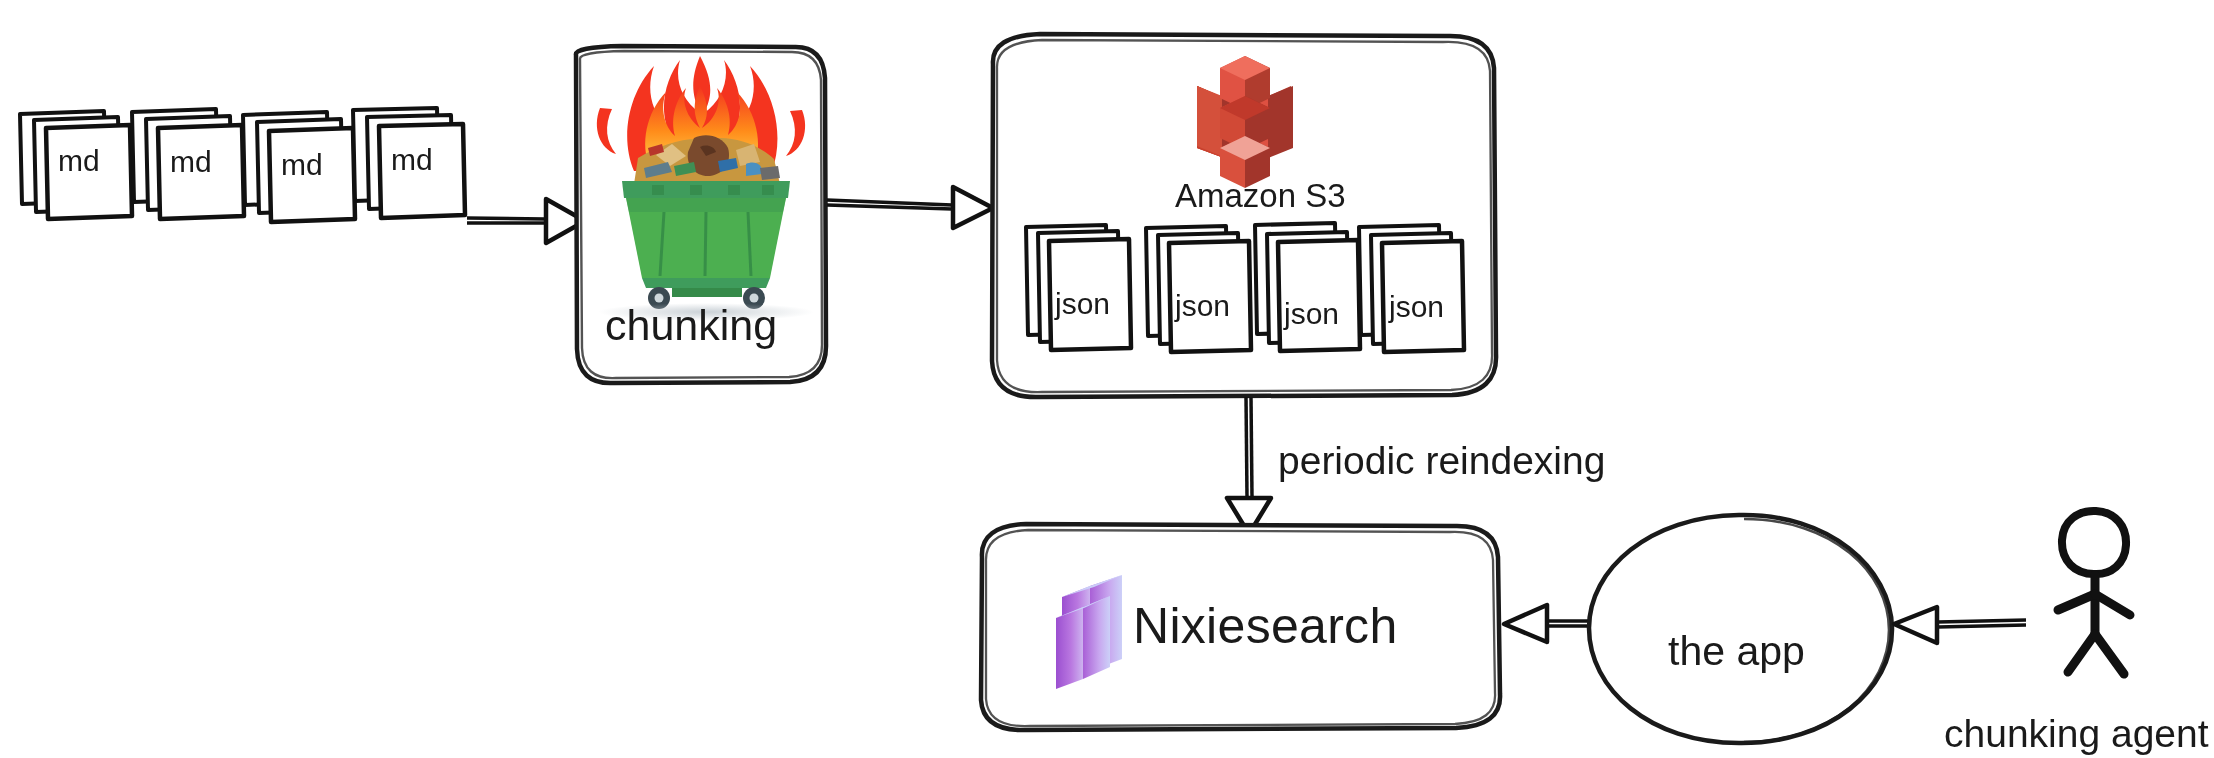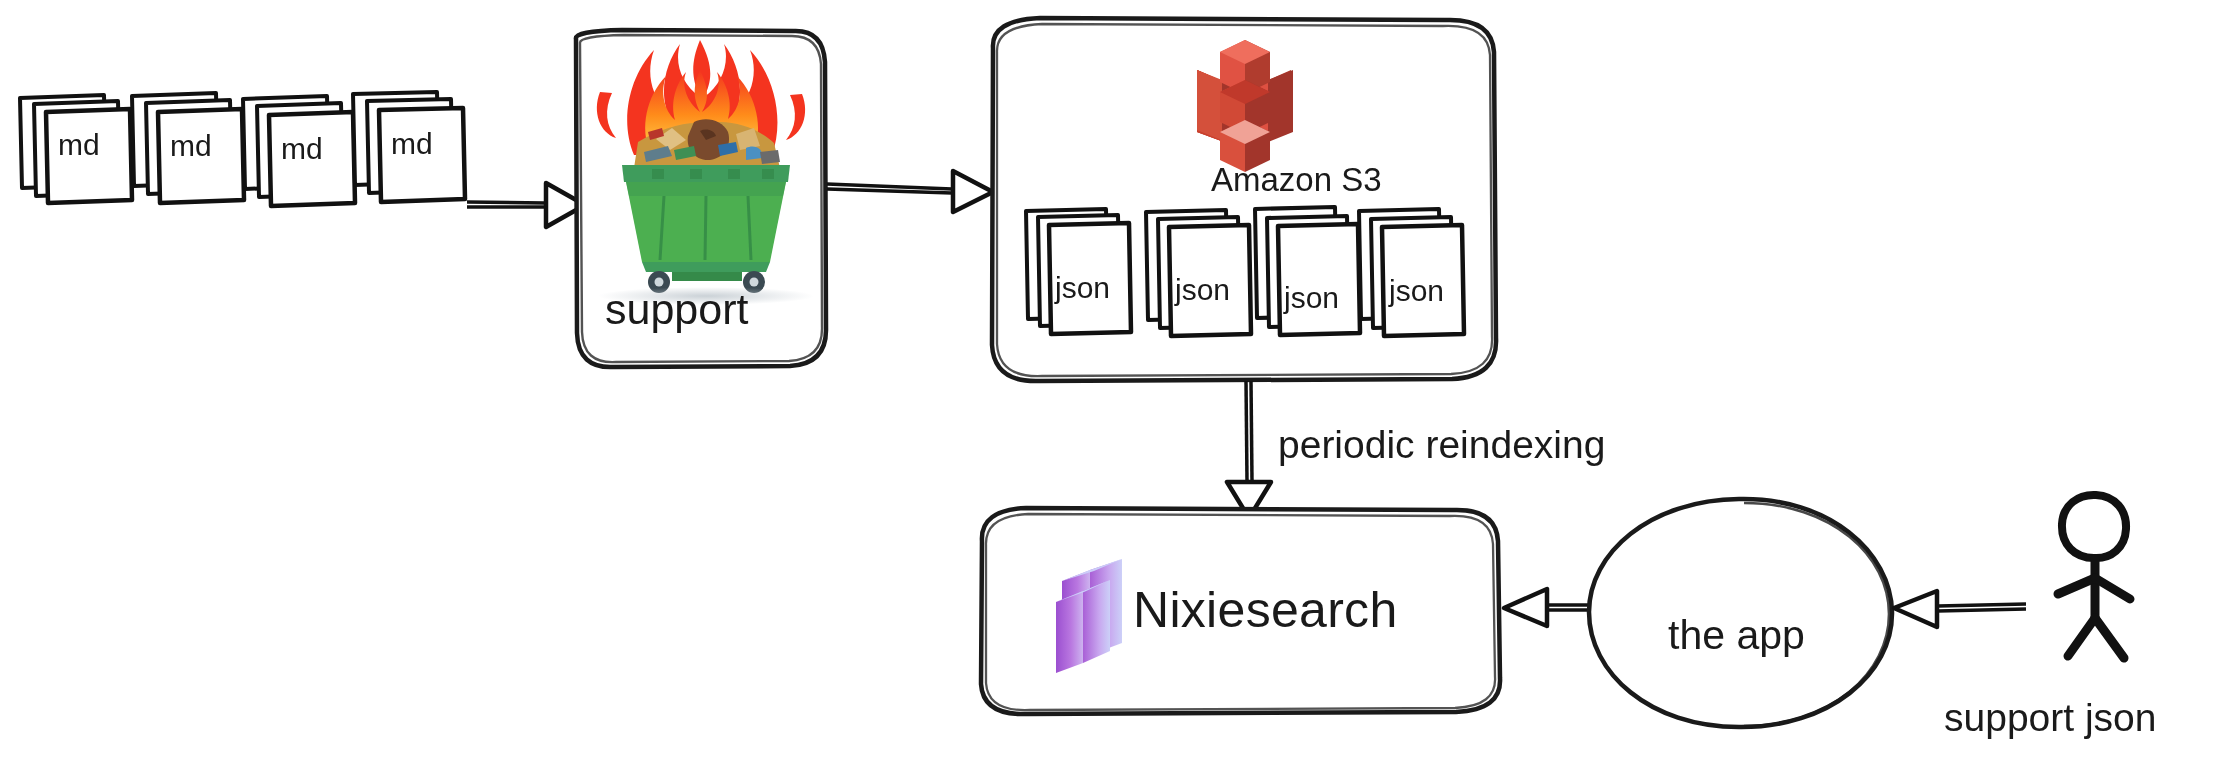"md" #stage { top: 0 -> 16px }
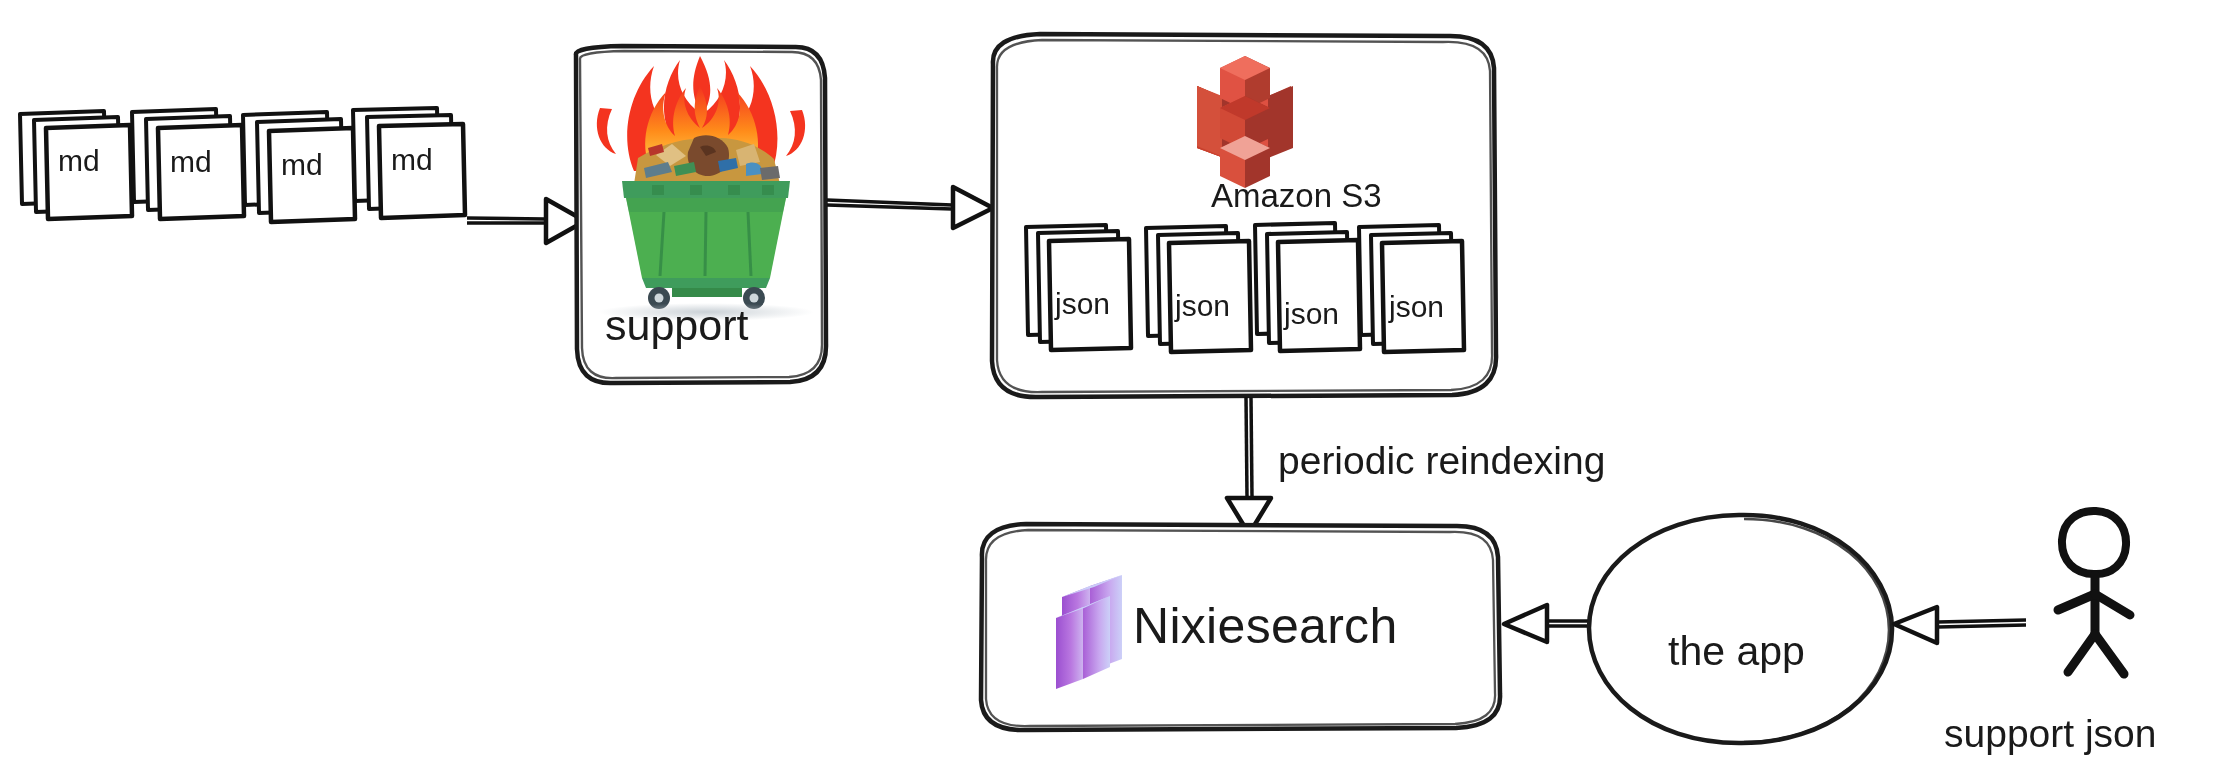"Amazon S3" .s3-lbl { margin-left: 36px -> none }
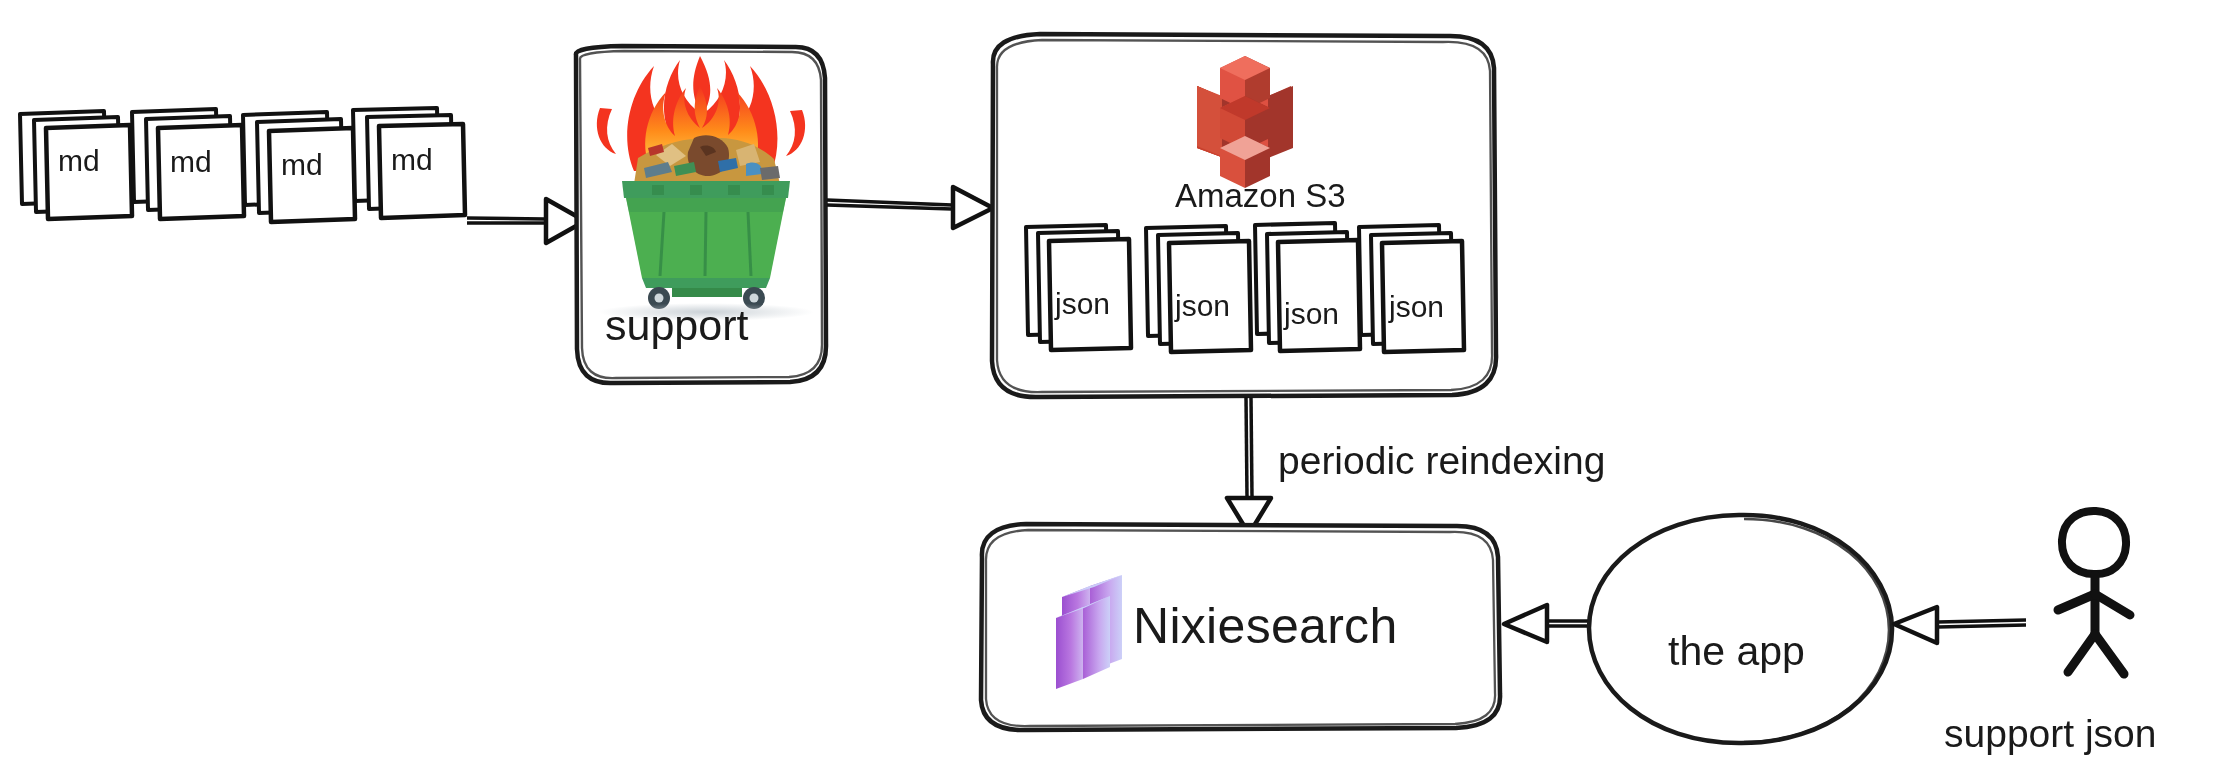"support" div.lbl { text: support -> chunking }
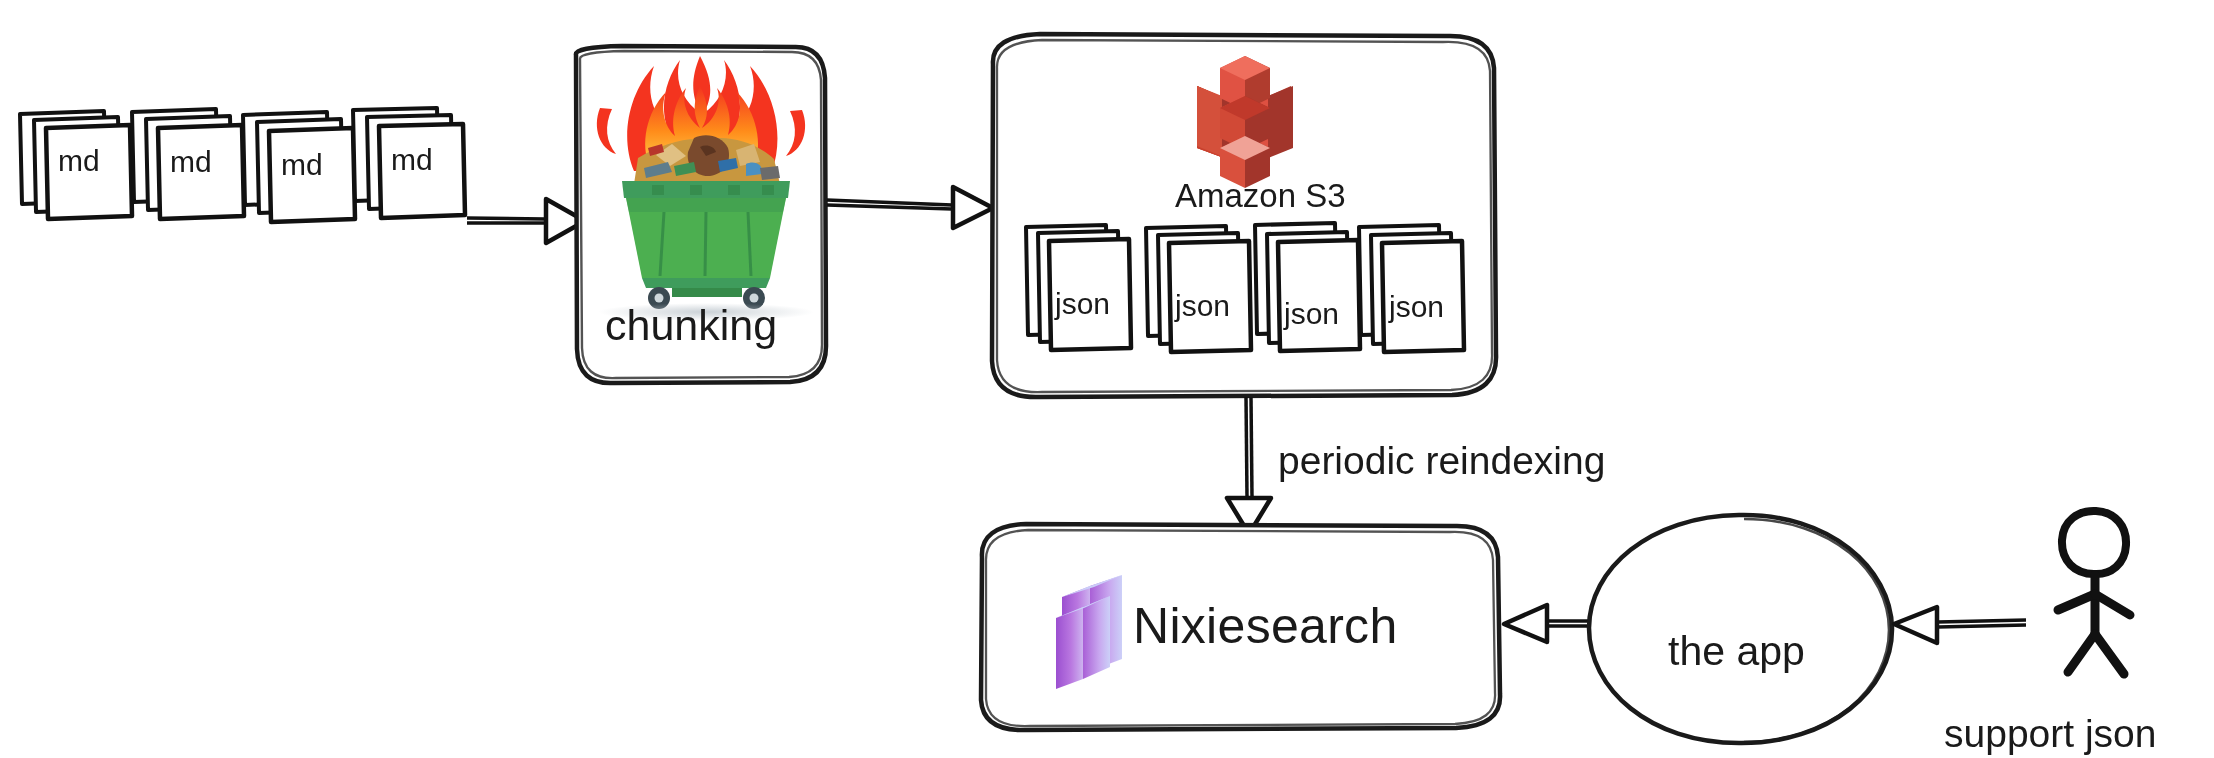"support json" div.lbl { text: support json -> chunking agent }
